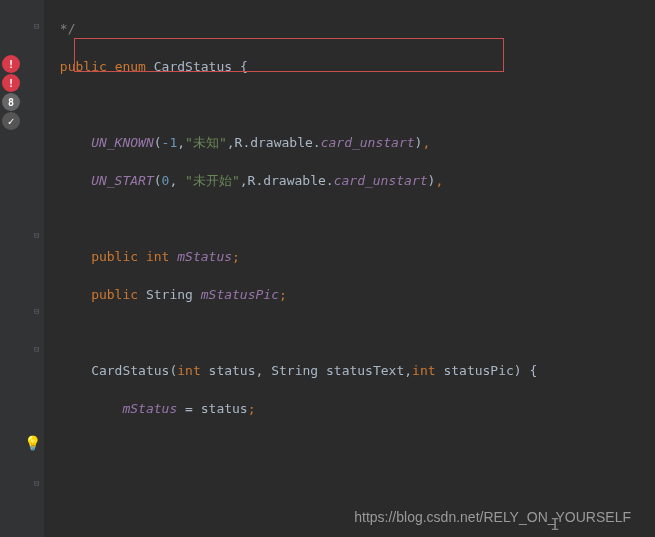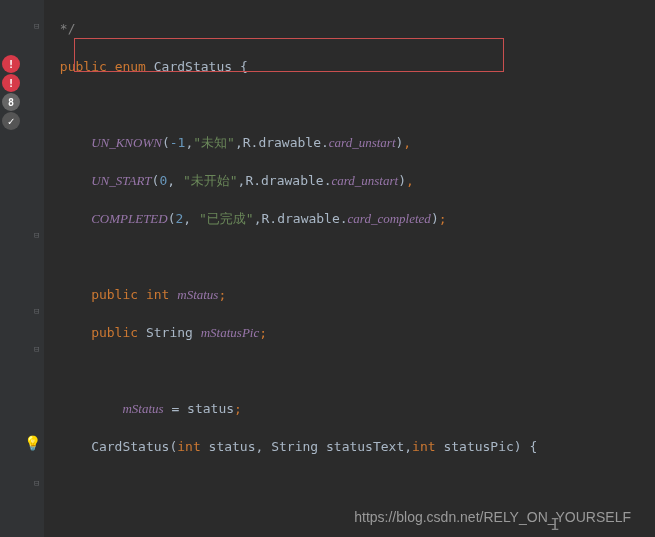"UN_KNOWN" .field { font-family: Liberation Serif, serif -> none }
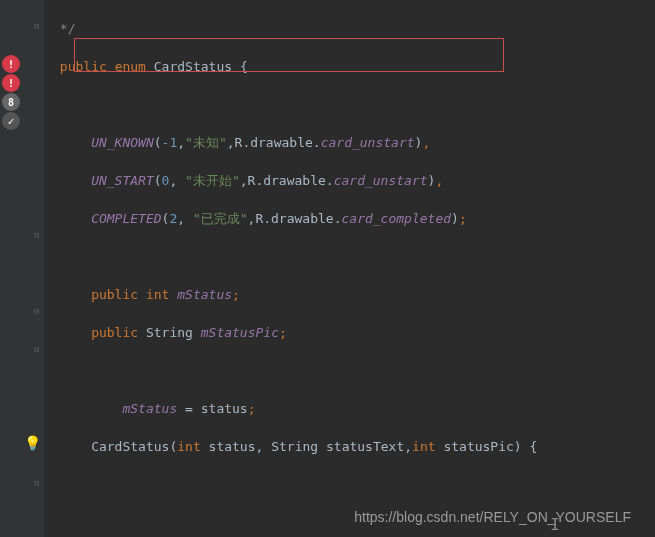"COMPLETED(2," div.line { html: <div> <span>COMPLETED</span><span>(</span><span>2</span><span>, </span><span>"已完成"</span><span>,</span><span>R.drawable.</span><span>card_completed</span><span>)</span><span>;</span></div> -> none }
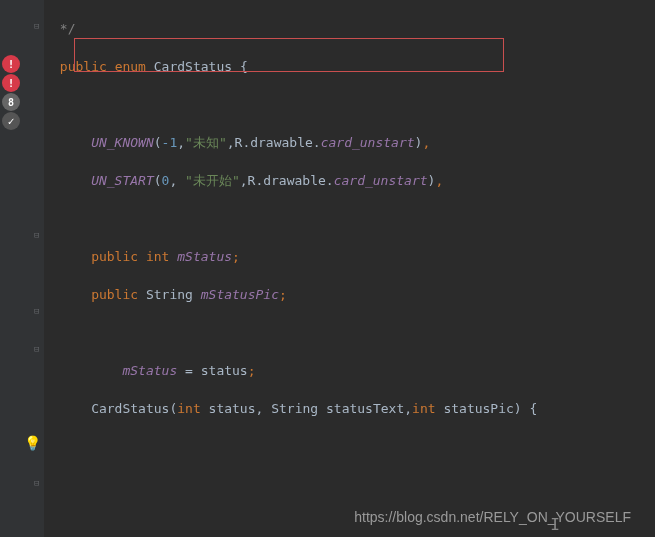"mStatus = status;" div.line { order: before "CardStatus(int status, String" -> after "CardStatus(int status, String" }
